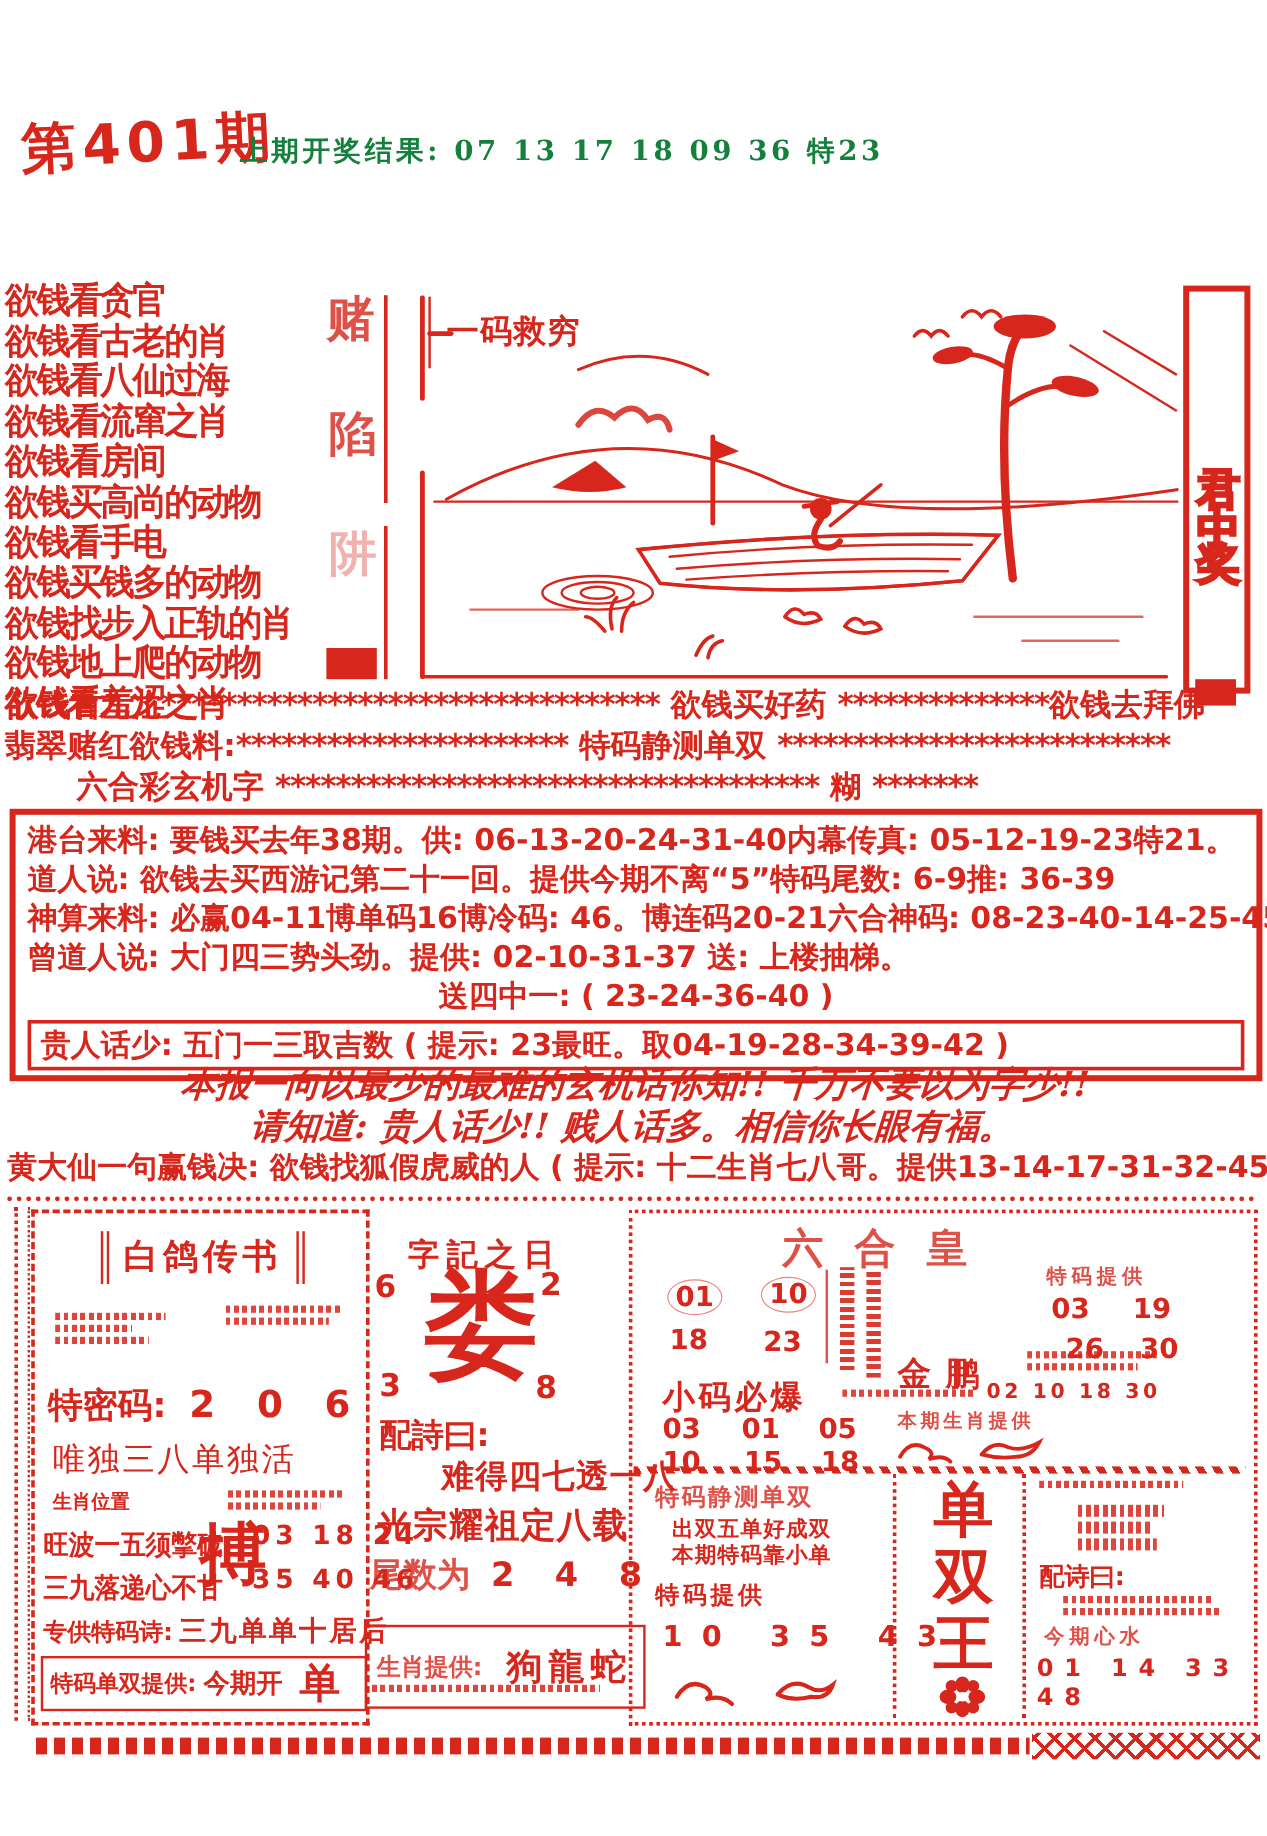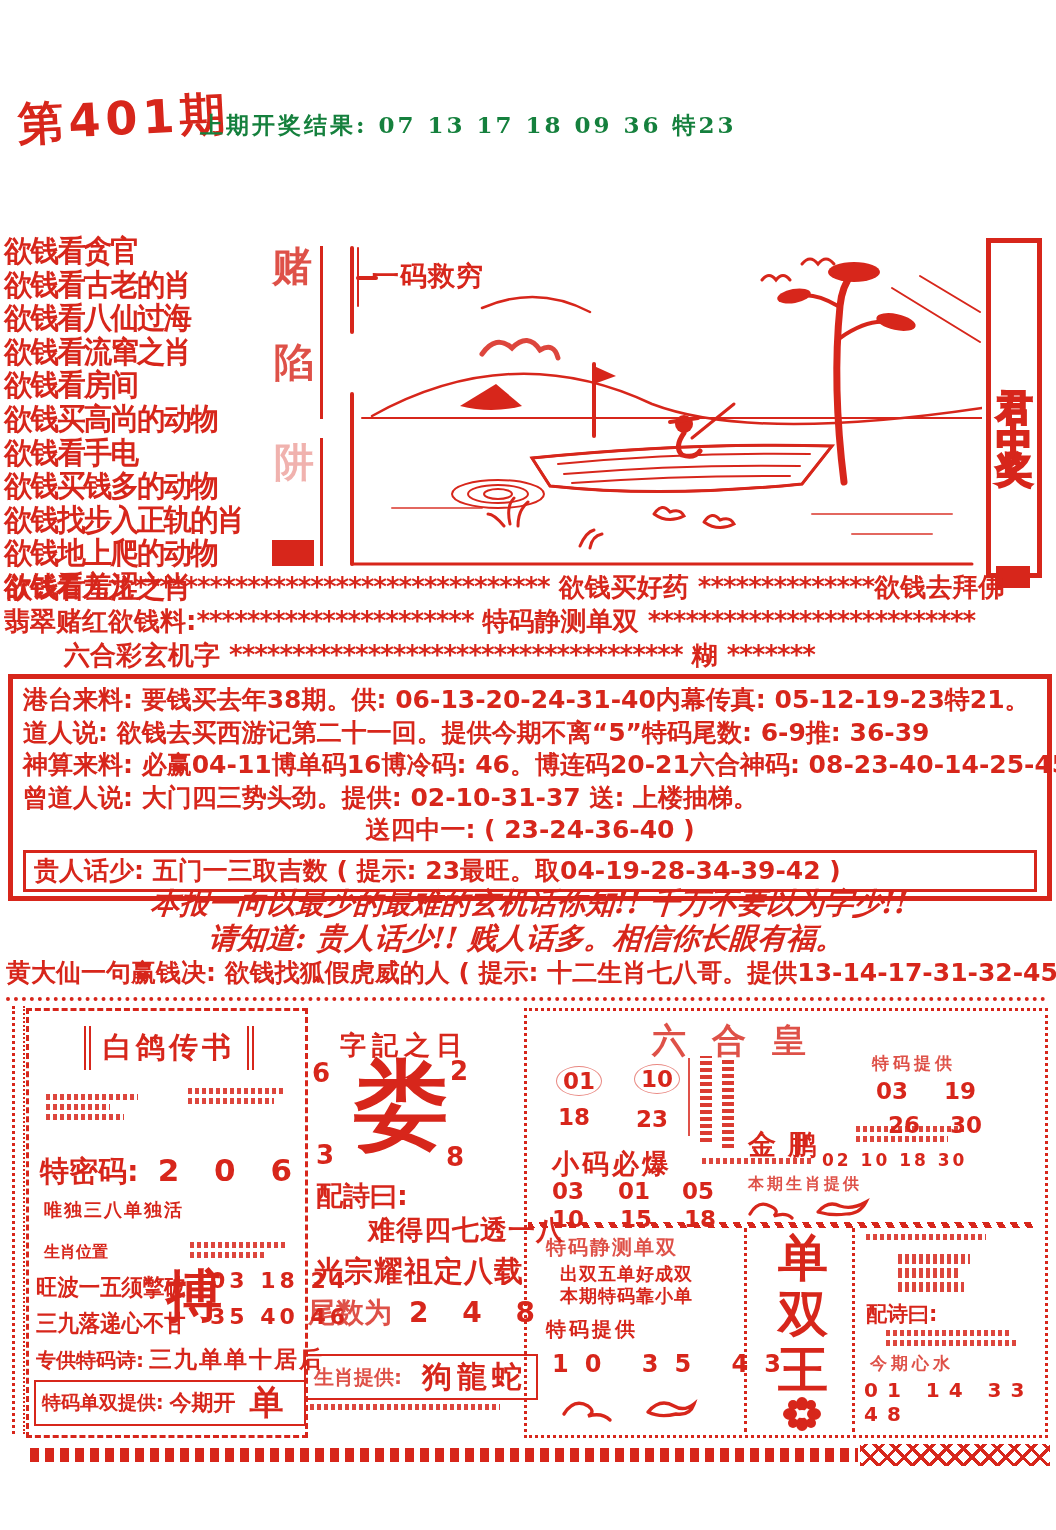"唯独三八单独活" div.abs { font-size: 18px -> 27px; font-weight: 700 -> 400 }
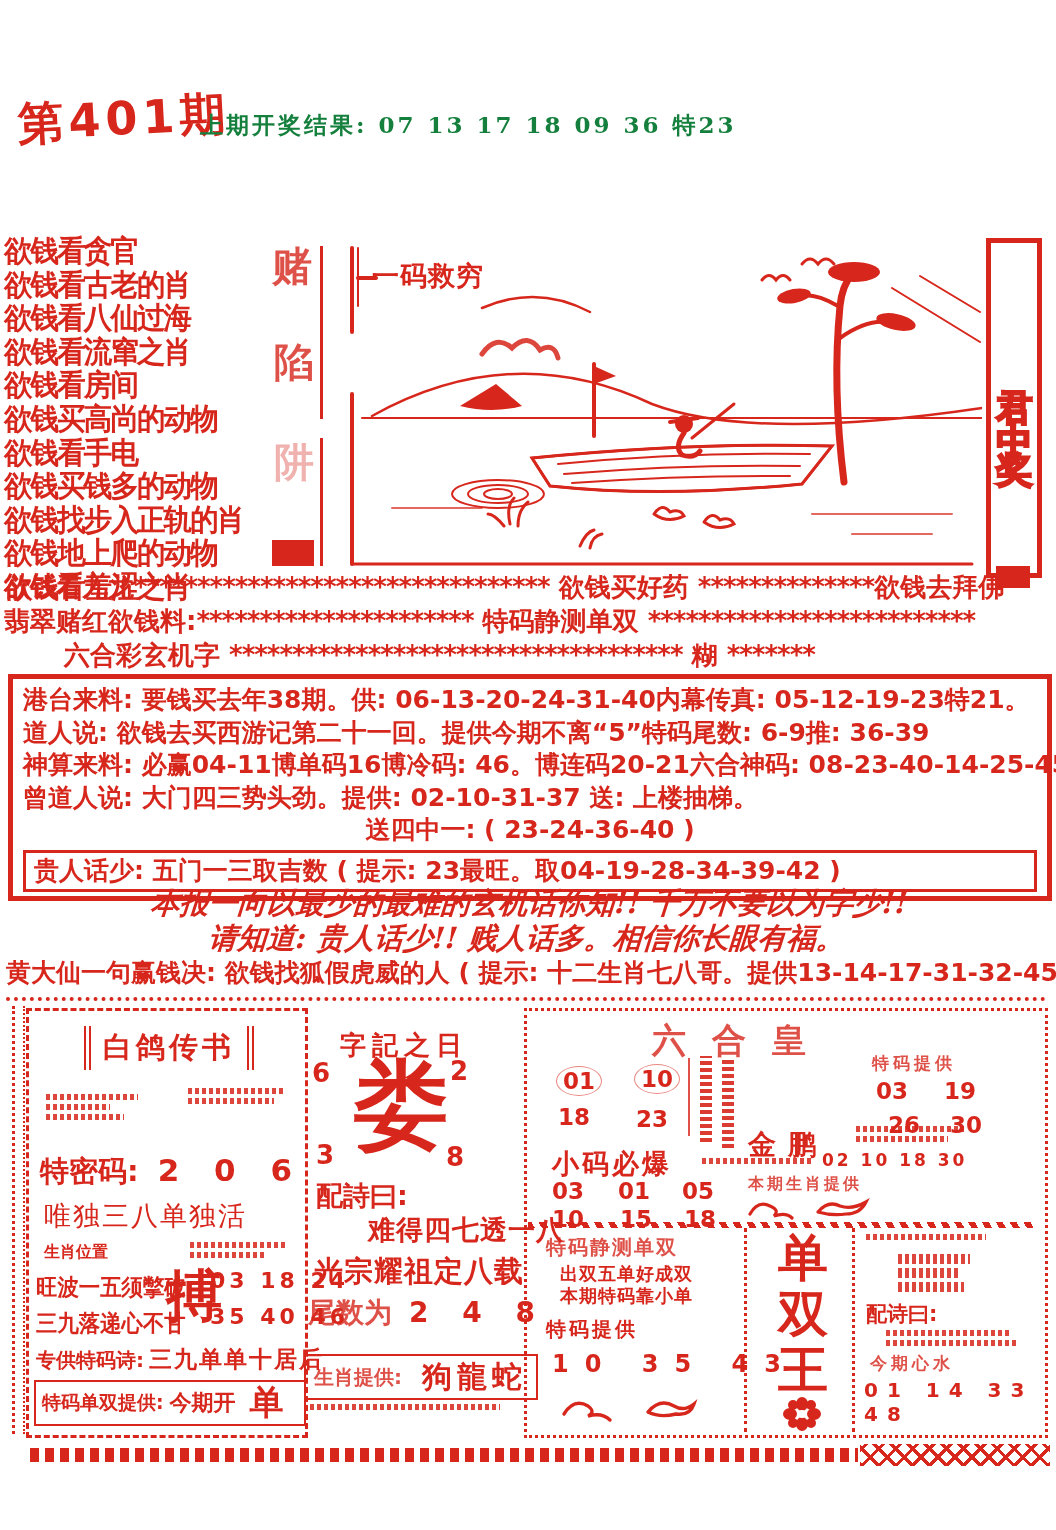"生肖提供:" div.abs { padding: 0 8px -> 12px 8px }
